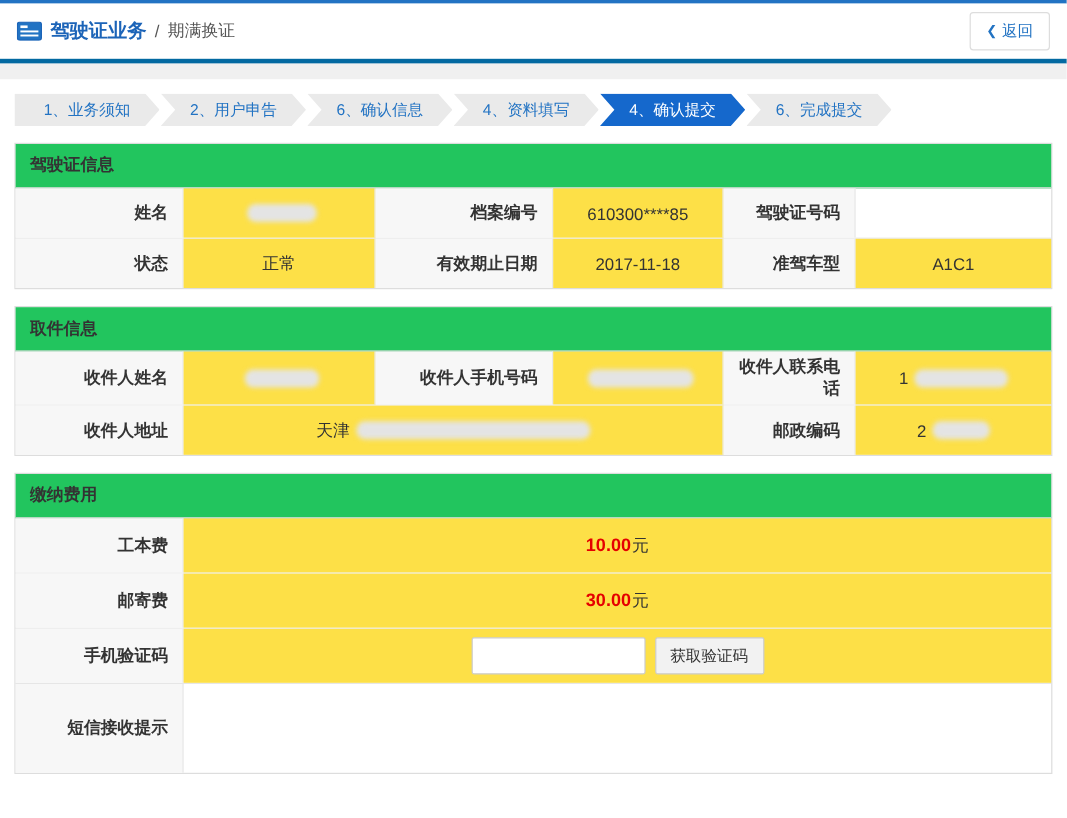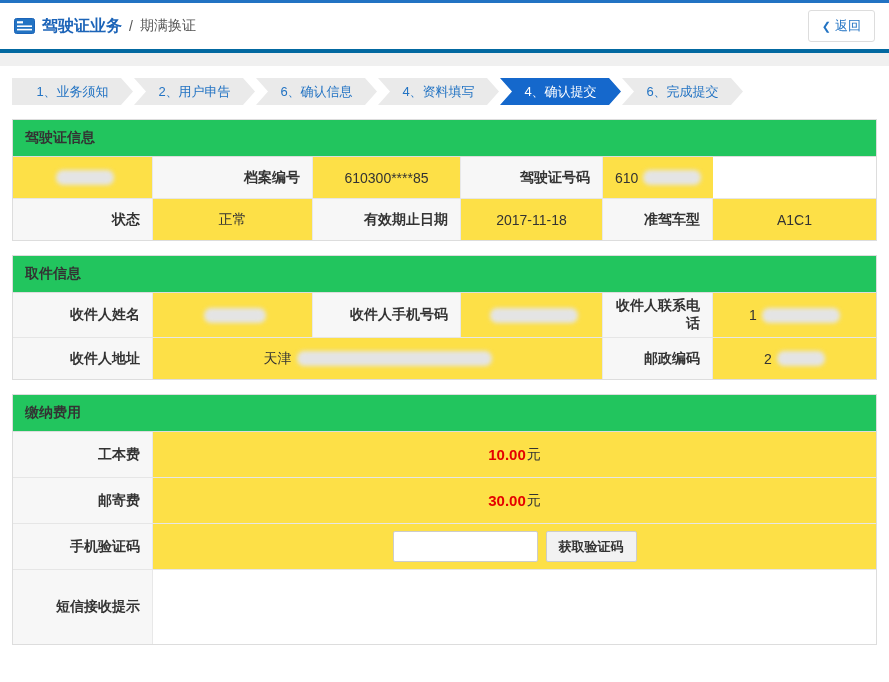"姓名" div.cell { html: none -> <div>姓名</div> }
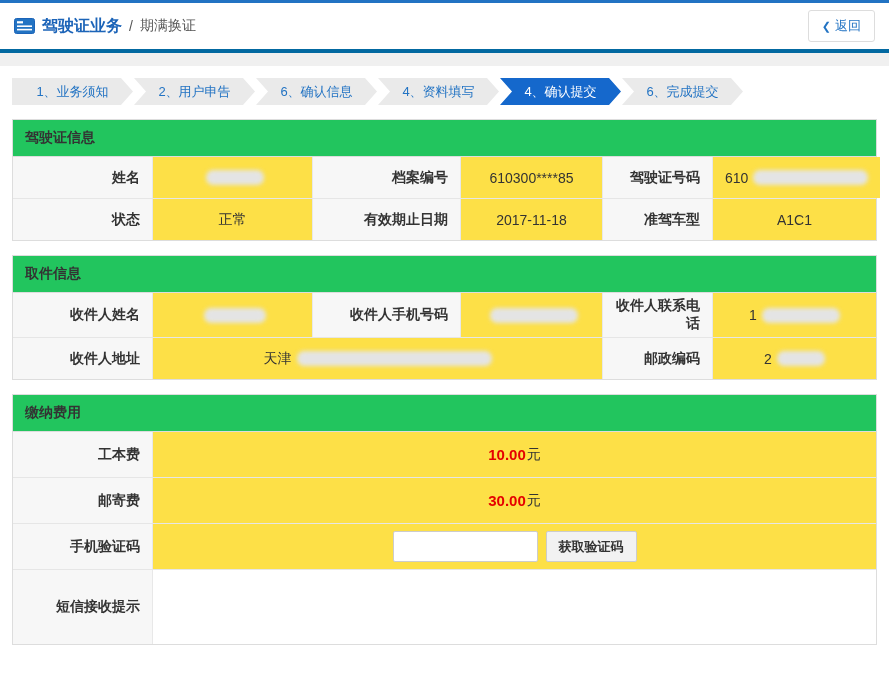"610" div.cell { html: <div> <span>610</span> <span></span> </div> -> none }
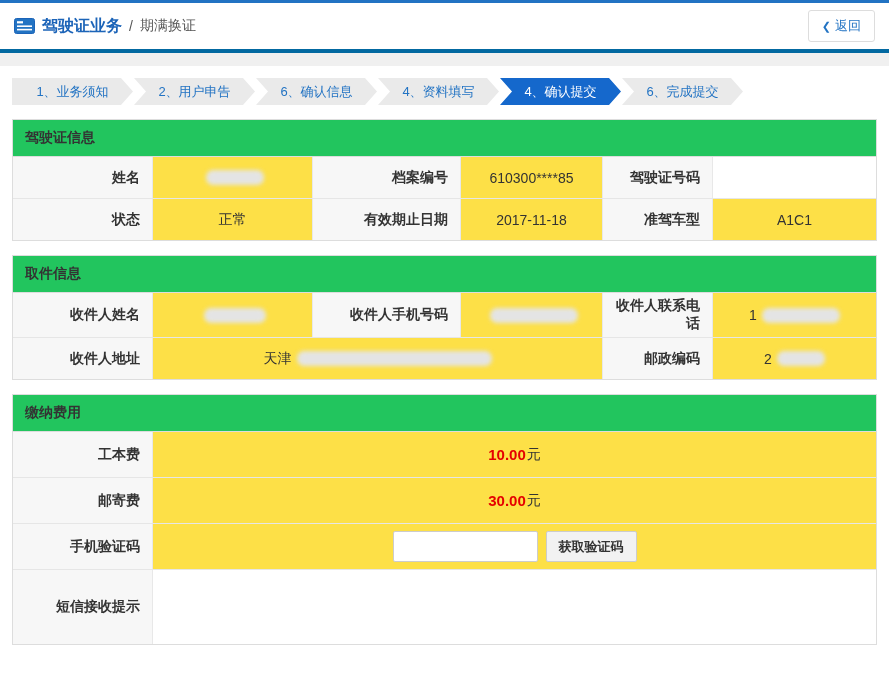"获取验证码" .captcha-btn { font-weight: bold -> normal }
